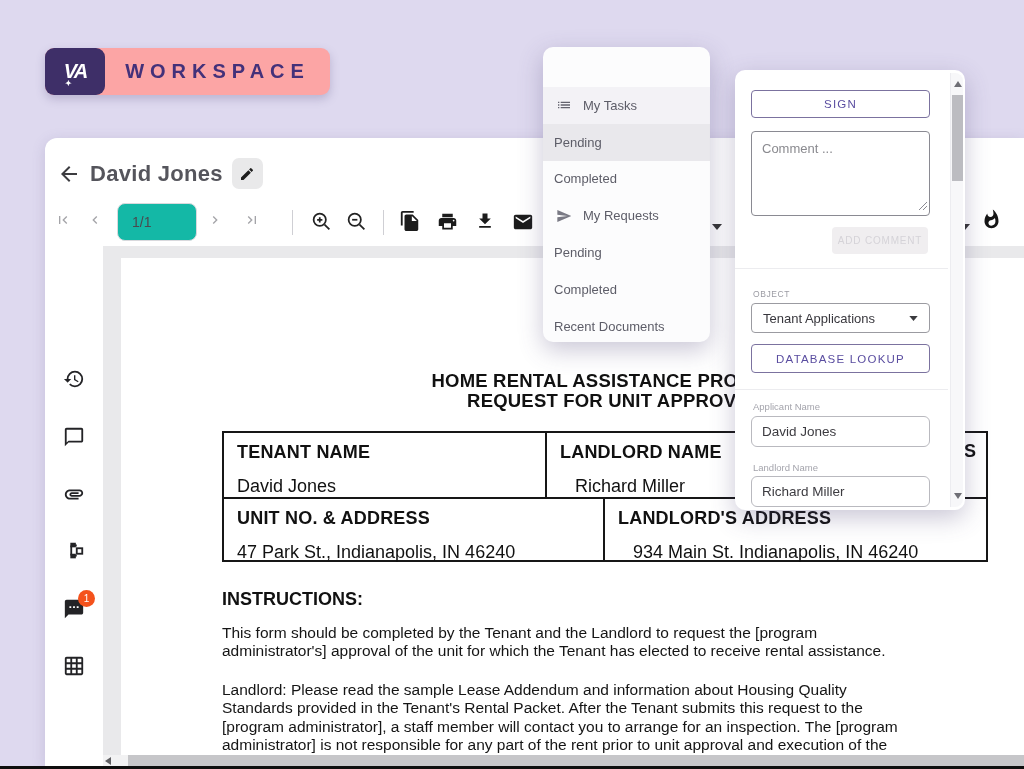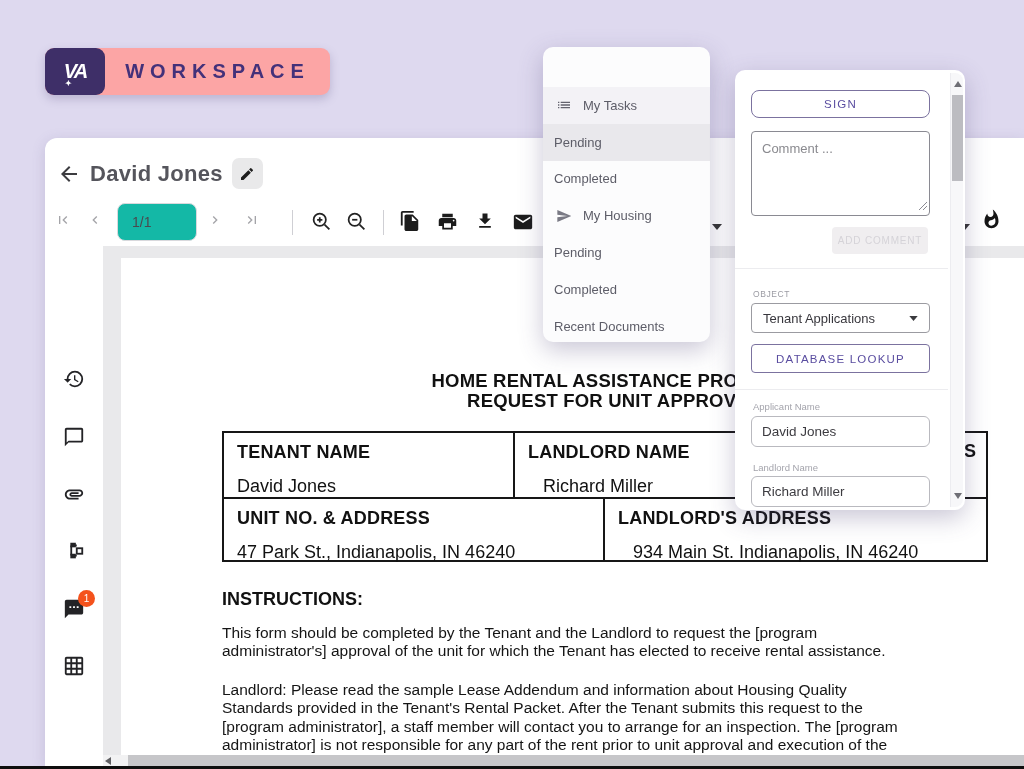"SIGN" .sign-btn { border-radius: 8px -> none }
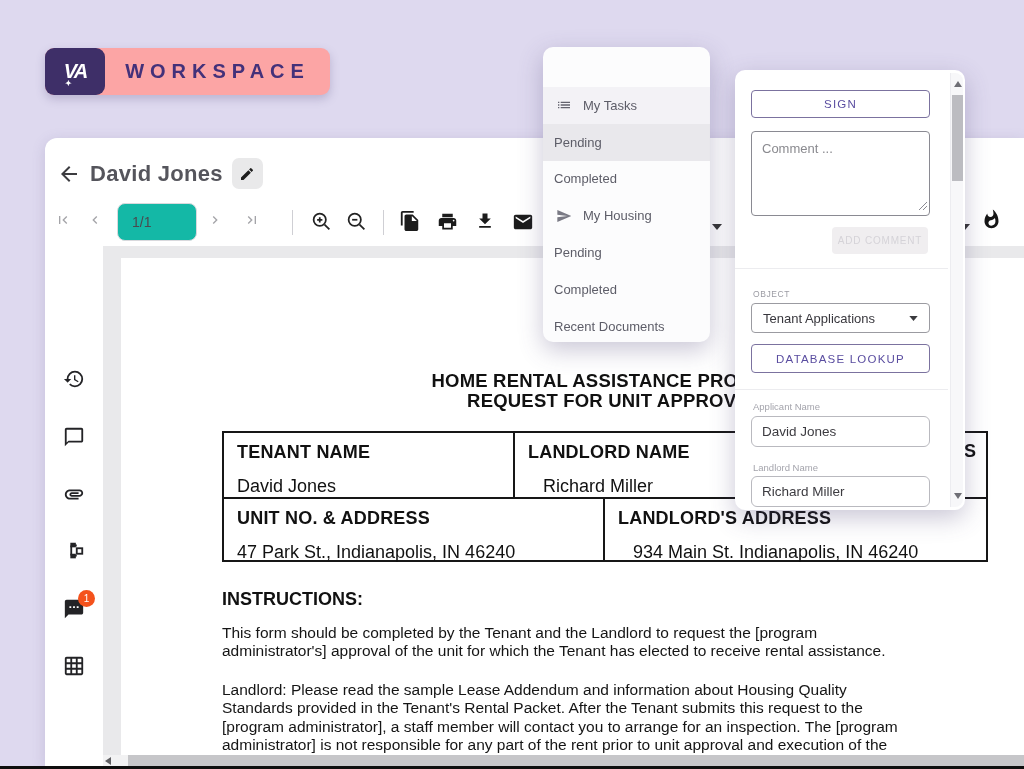"My Housing" span { text: Housing -> Requests }
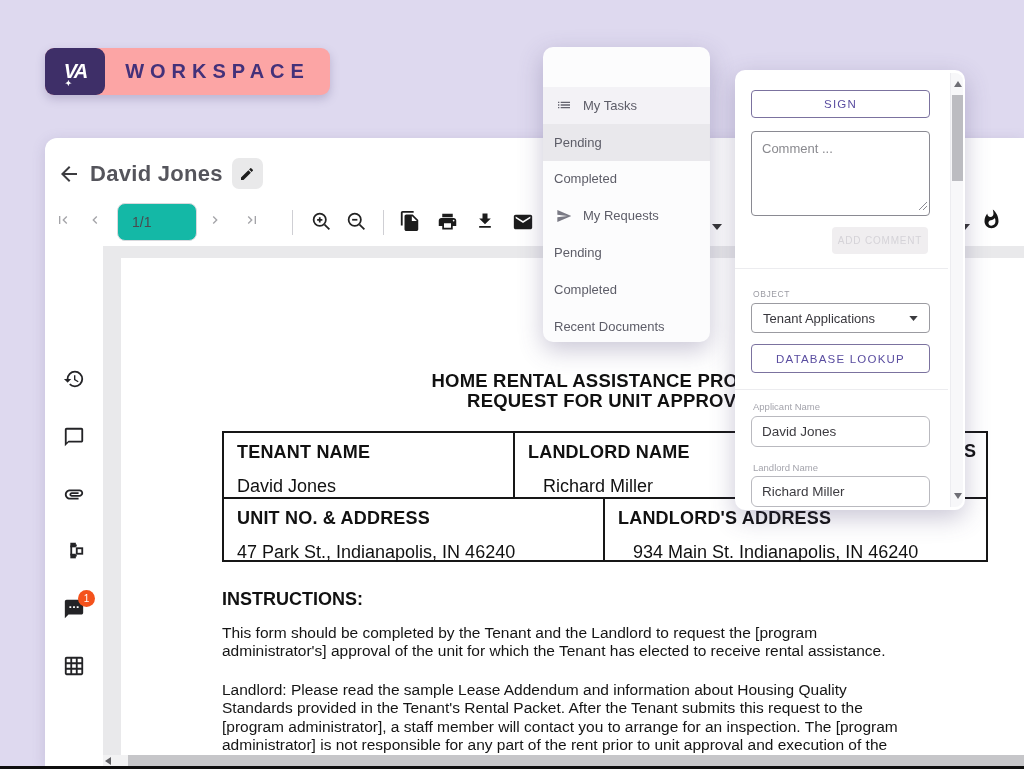"TENANT NAME" .tcell.c1a { width: 291px -> 323px }
